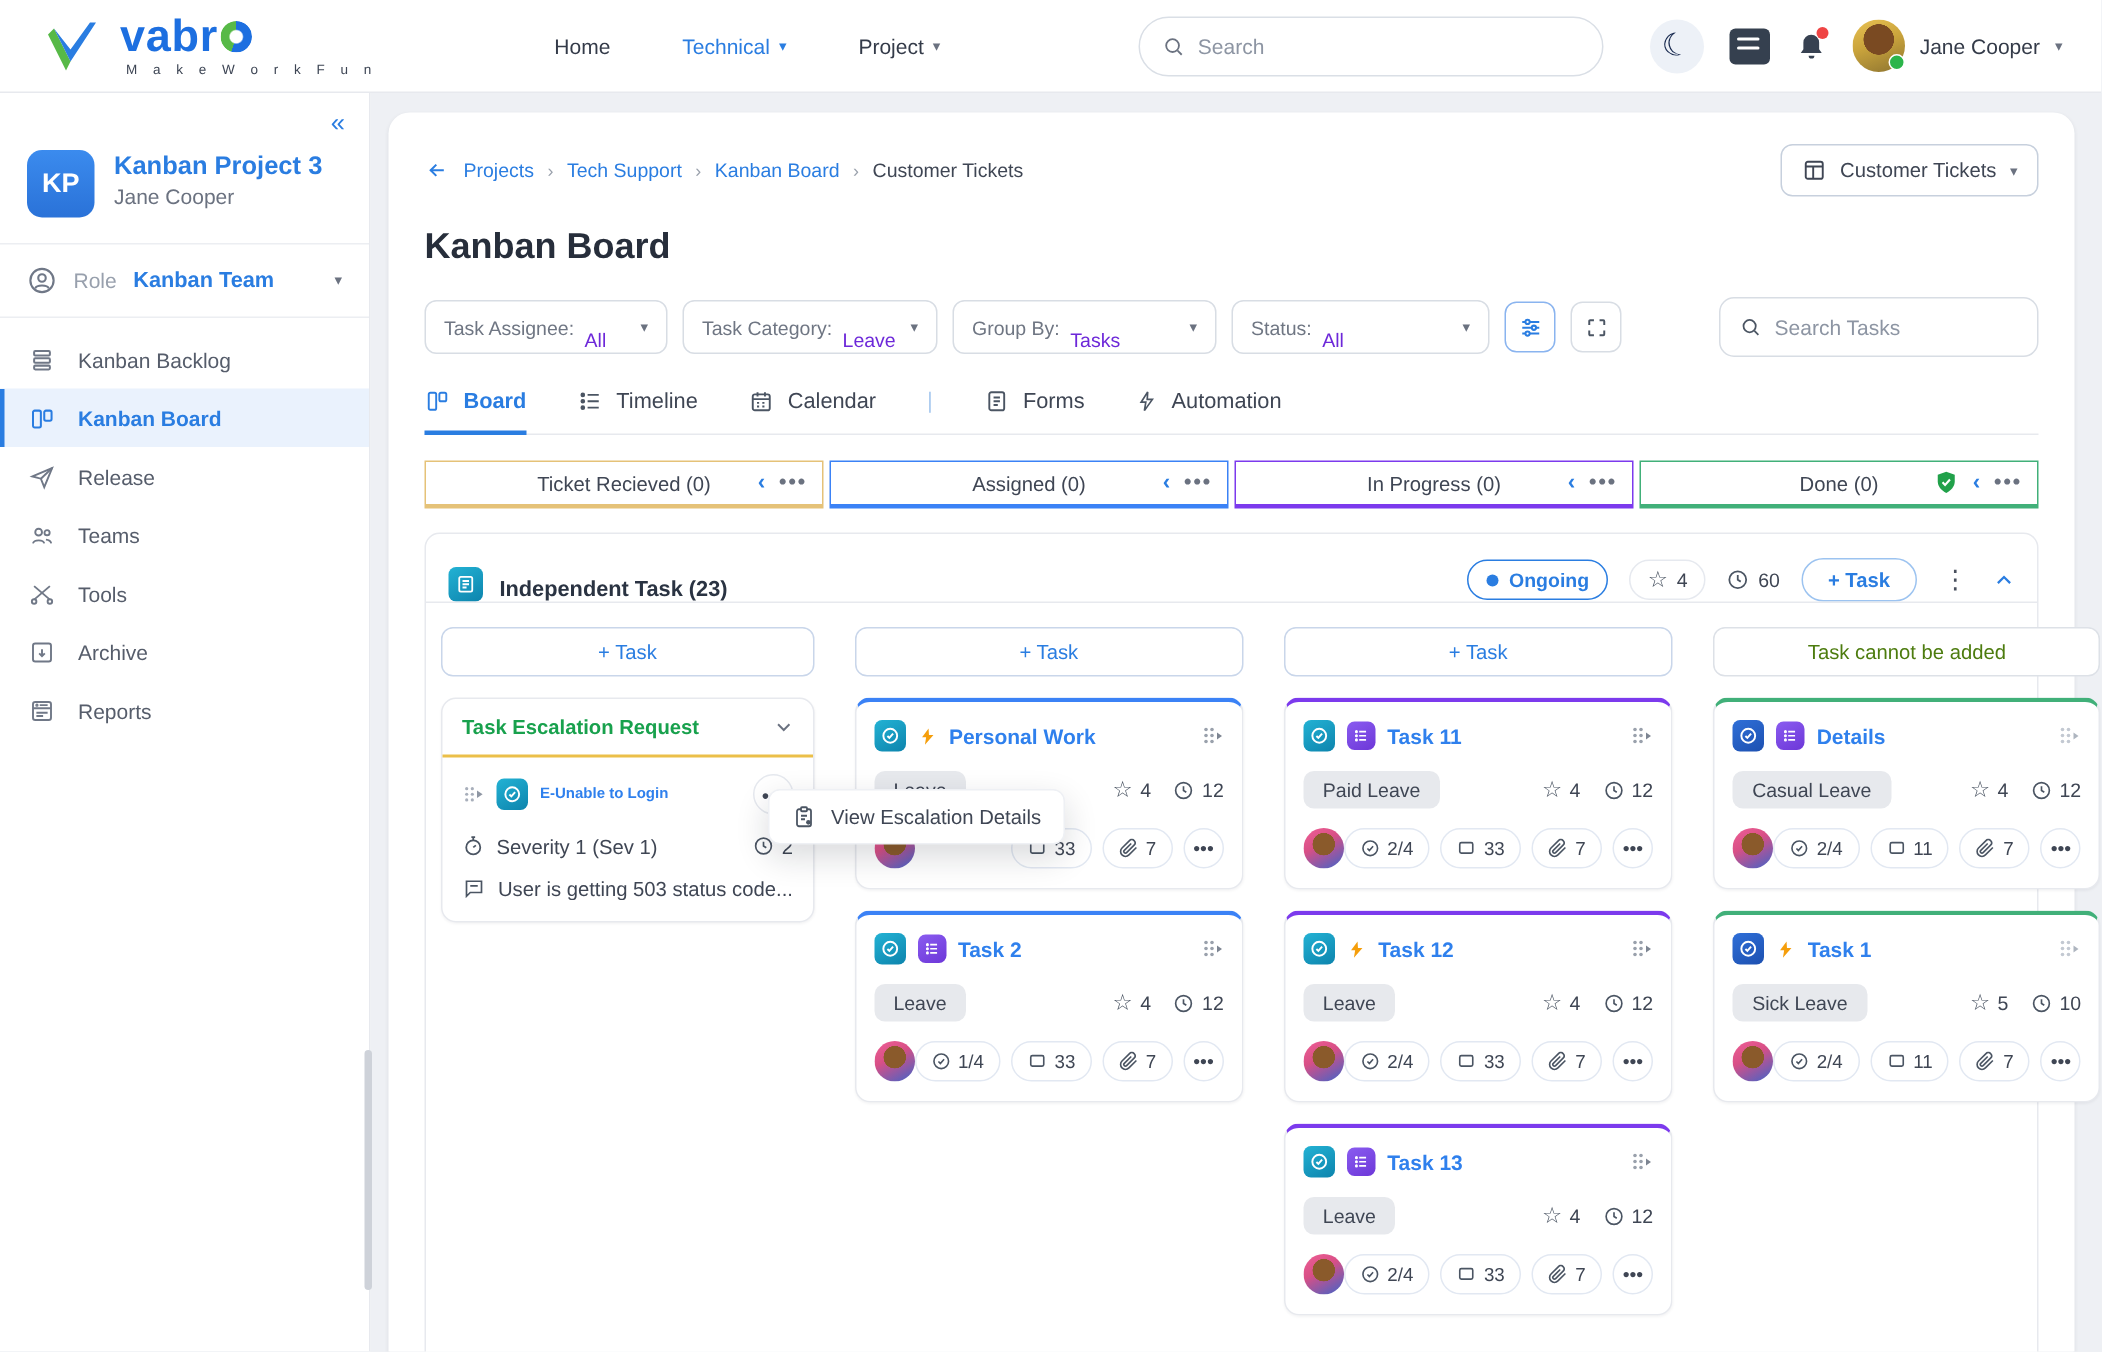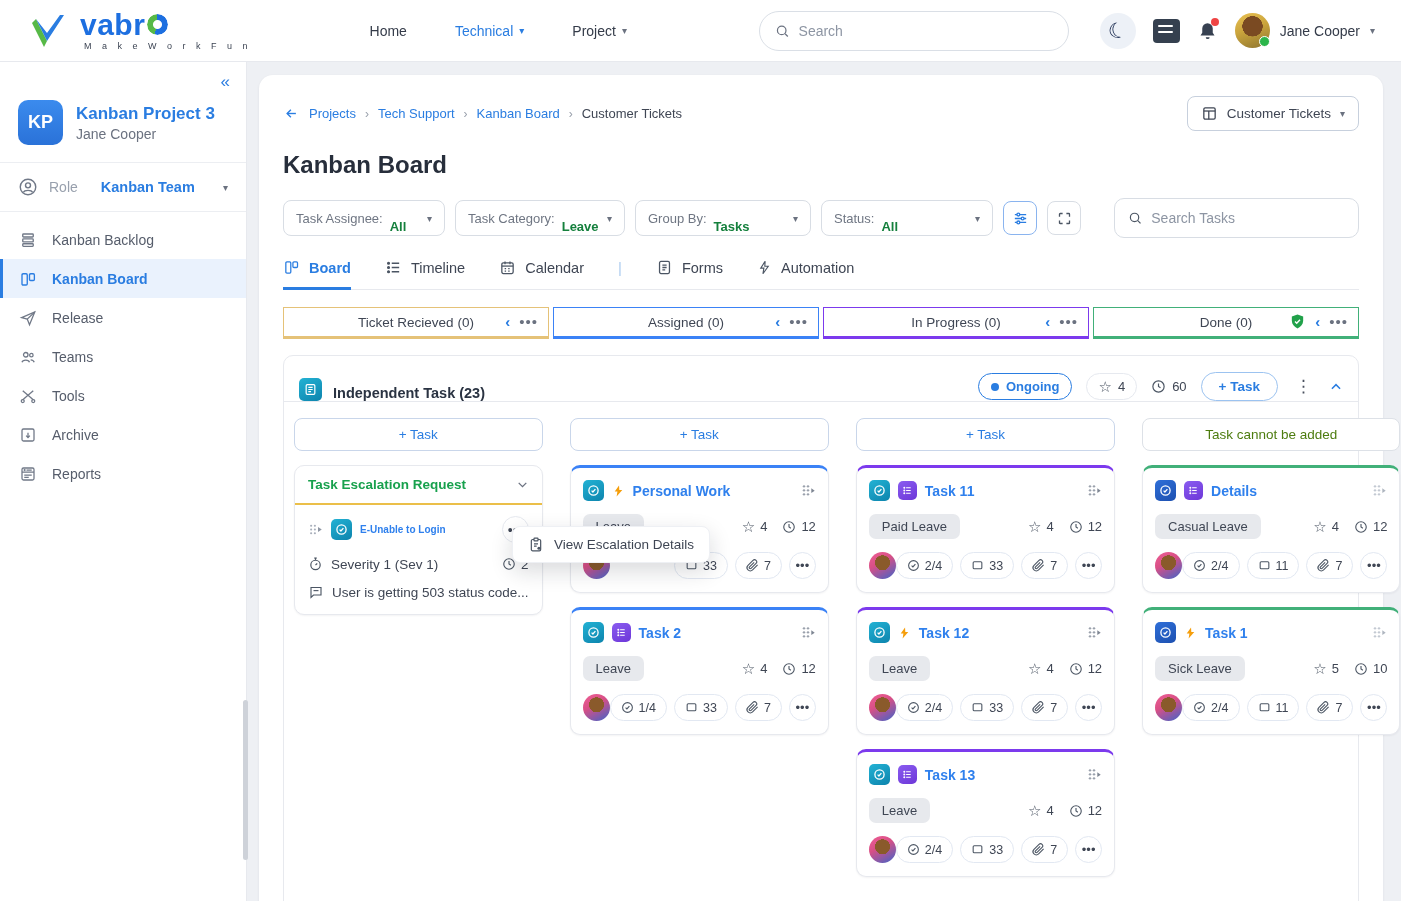"KP" .proj { align-items: center -> flex-start }
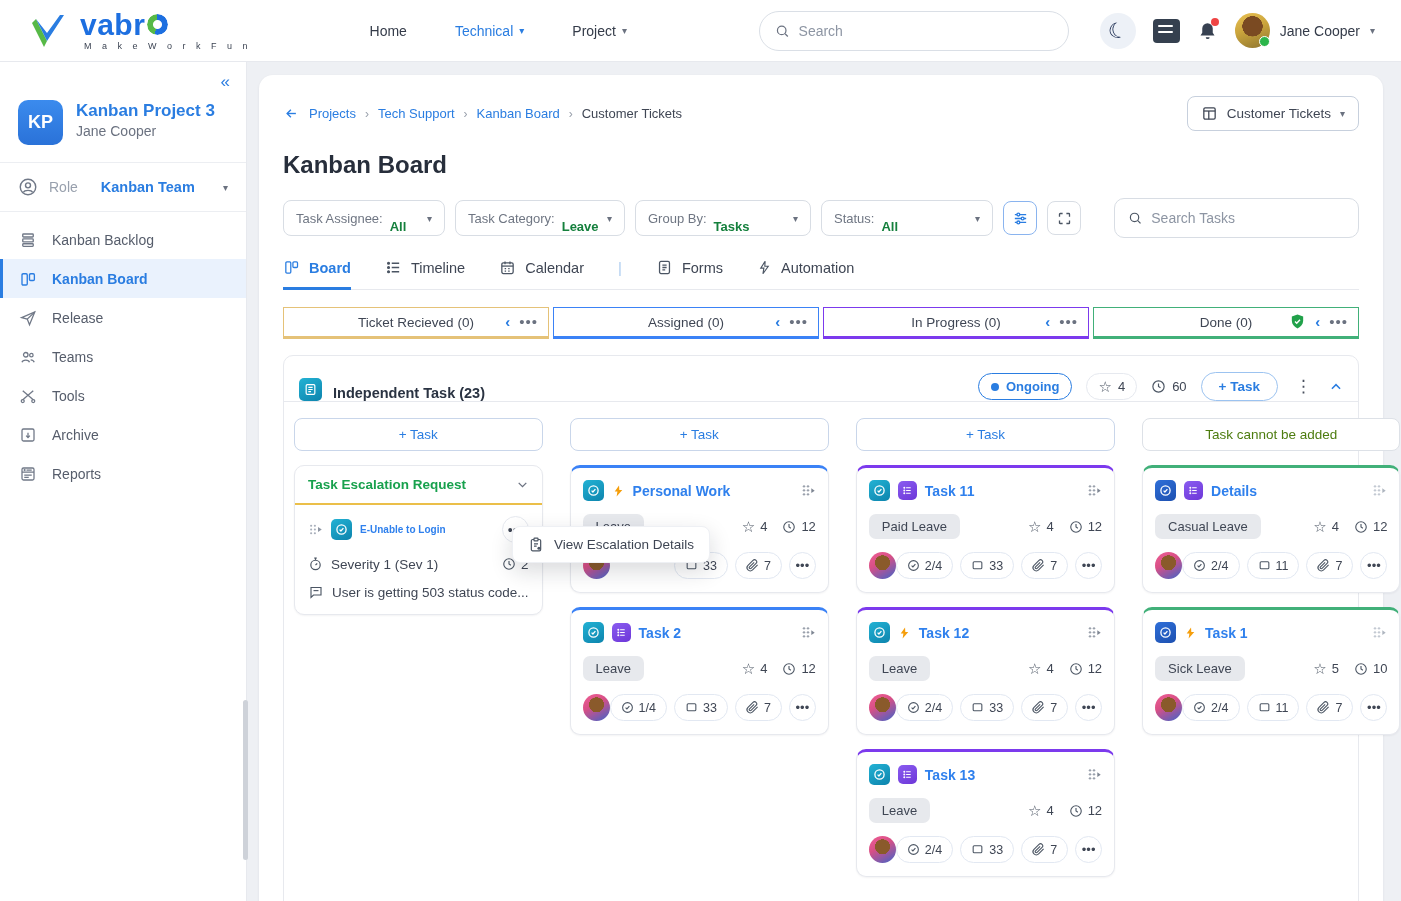"Kanban Team" .role-value { margin-left: 12px -> 0 }
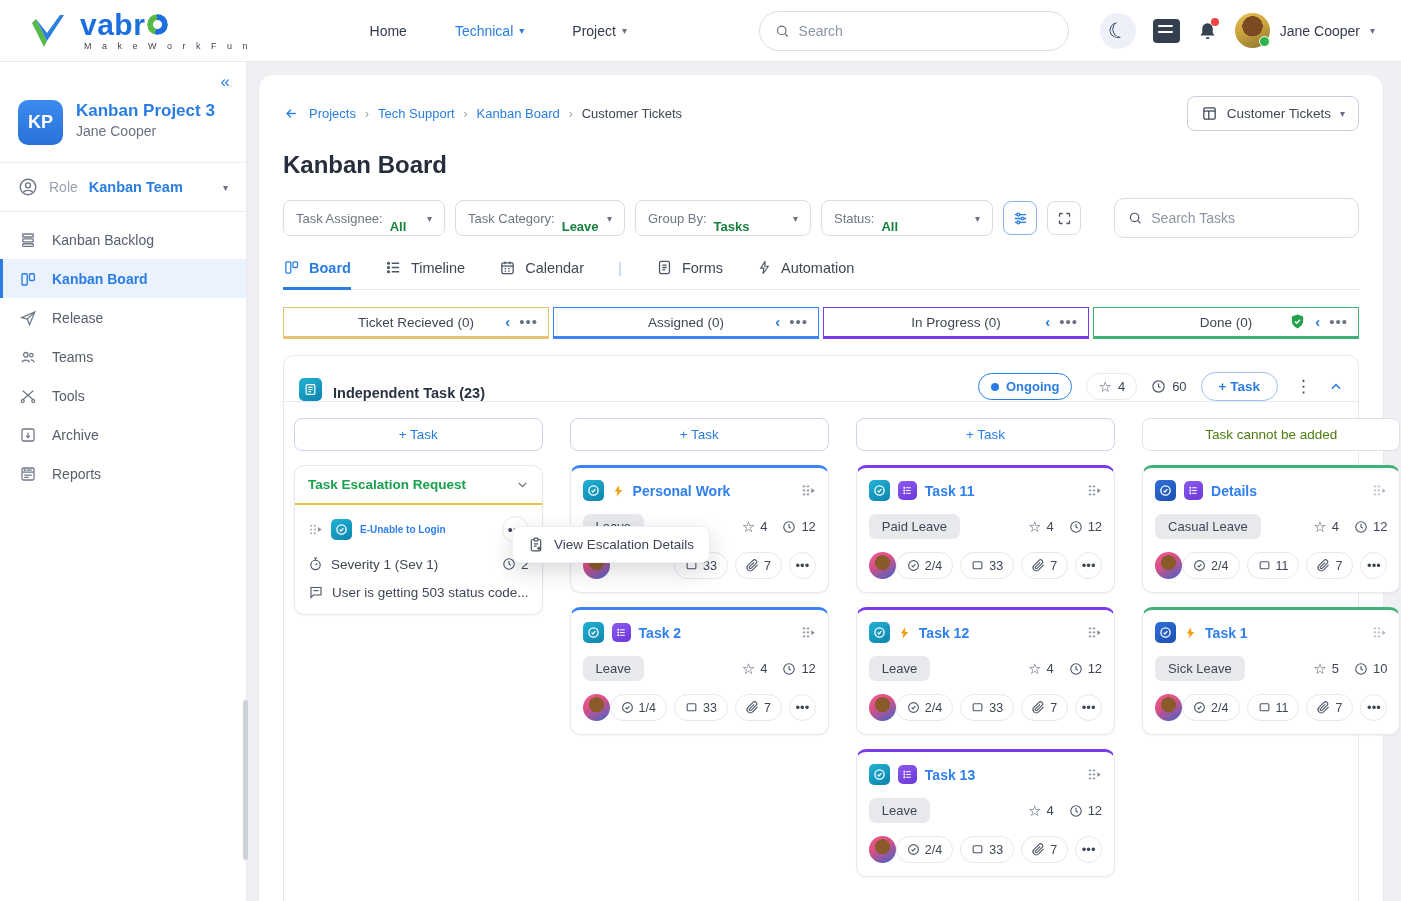"All" .fbox .f-value { color: #15803d -> #6d28d9; font-weight: 700 -> 400 }
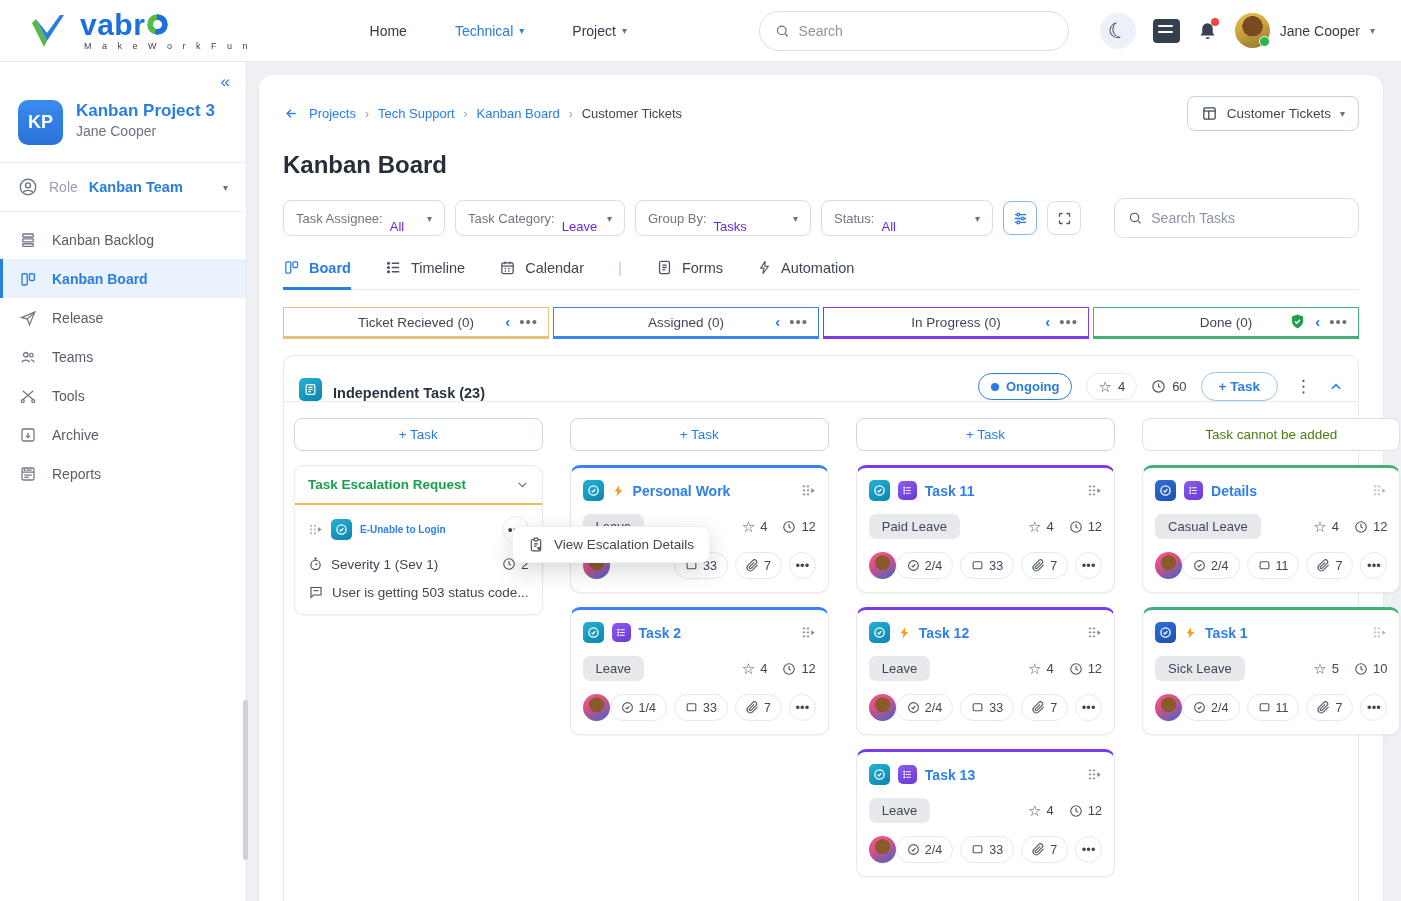"Search Tasks" .search-tasks { width: 245px -> 213px }
